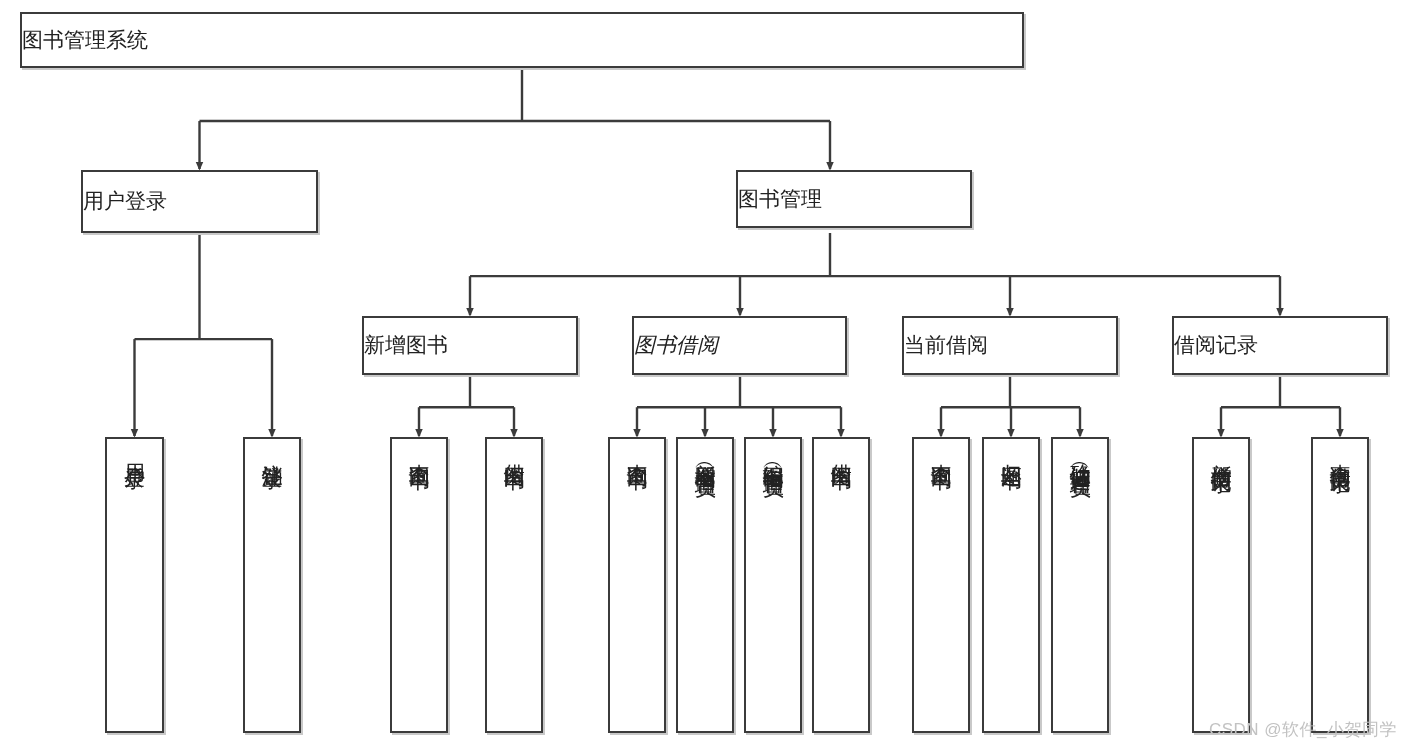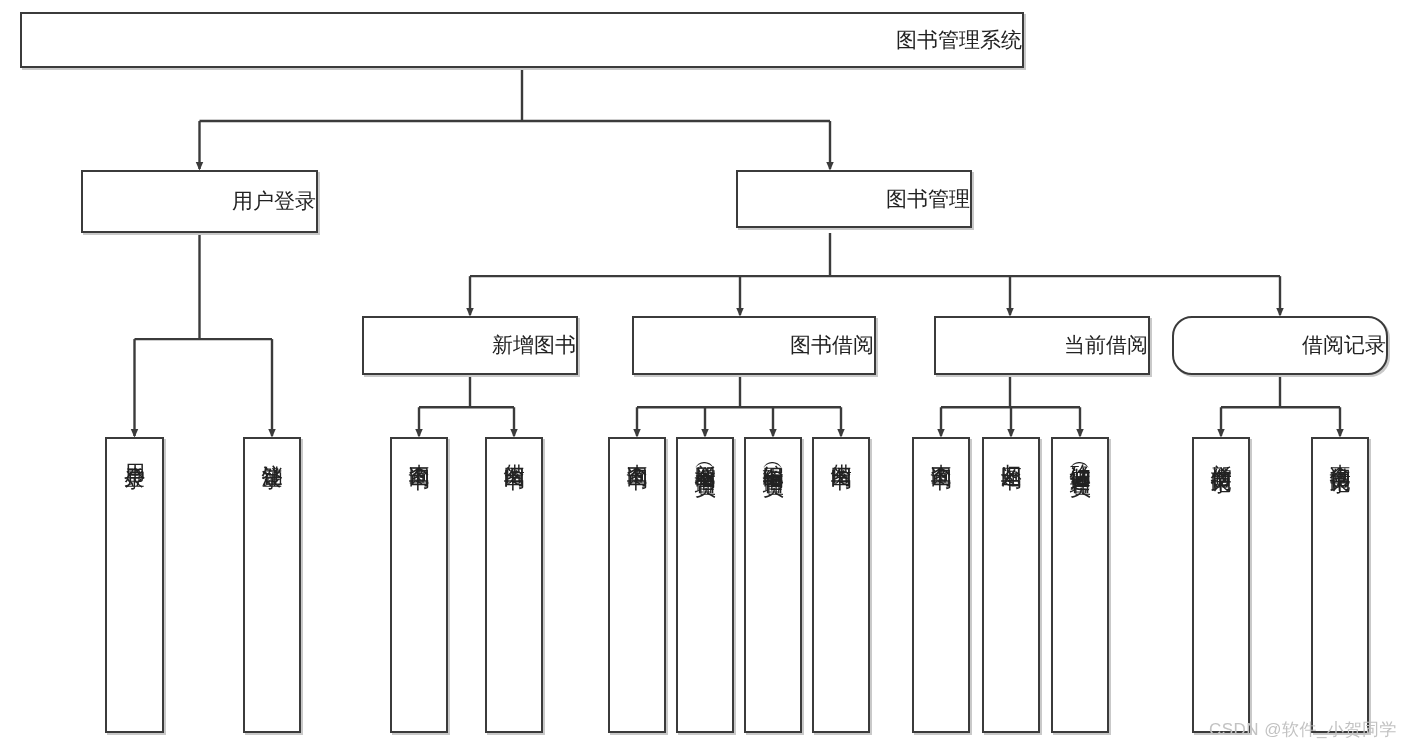"图书管理系统" .node { justify-content: flex-end -> flex-start }
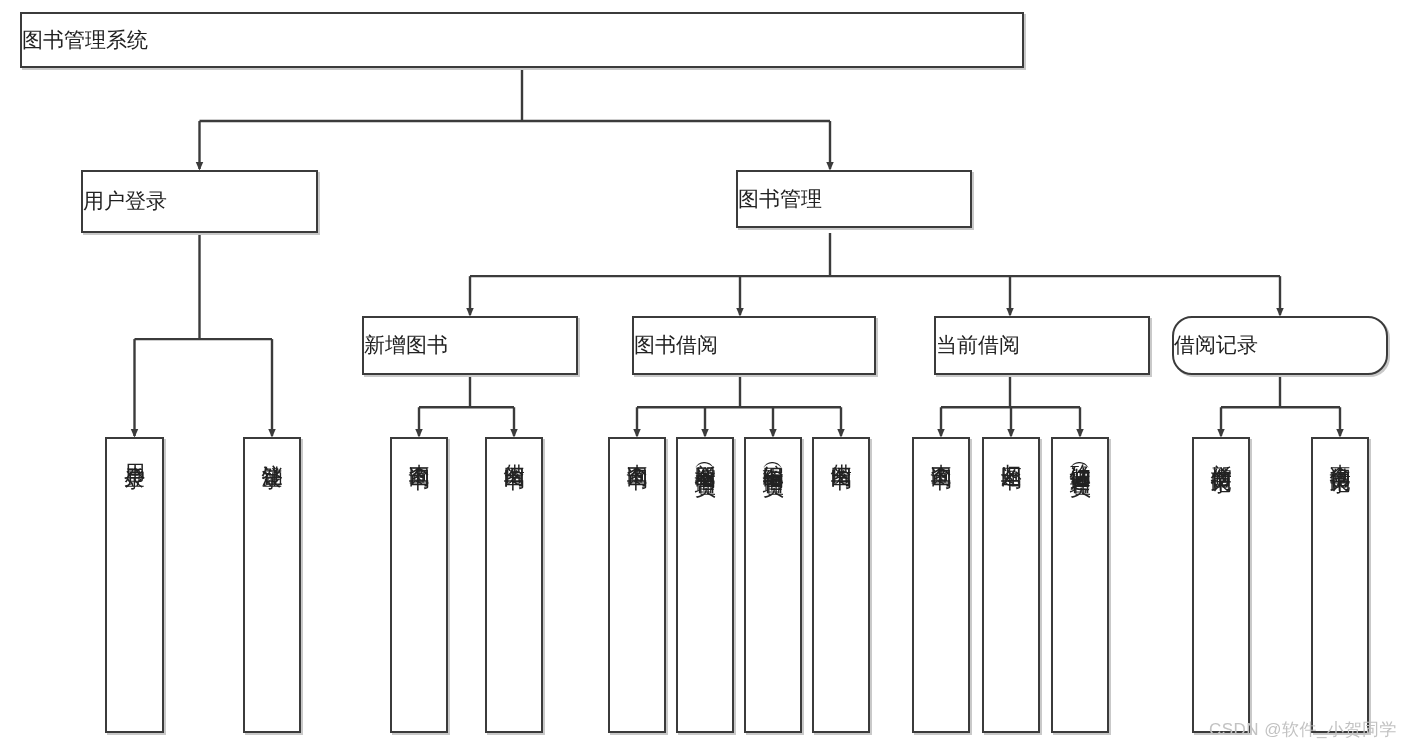"图书借阅" div.node { font-style: none -> italic; width: 244px -> 215px }
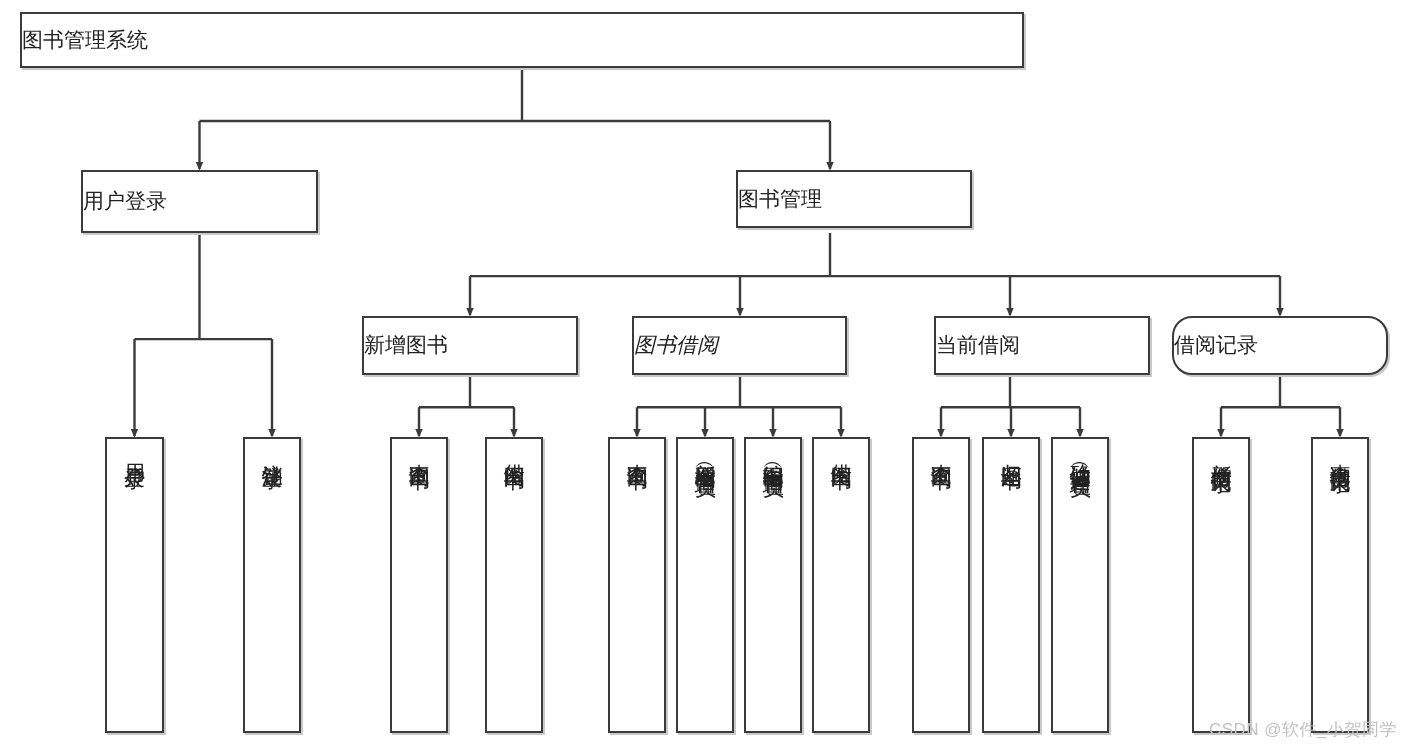"当前借阅" div.node { margin-left: 32px -> none }
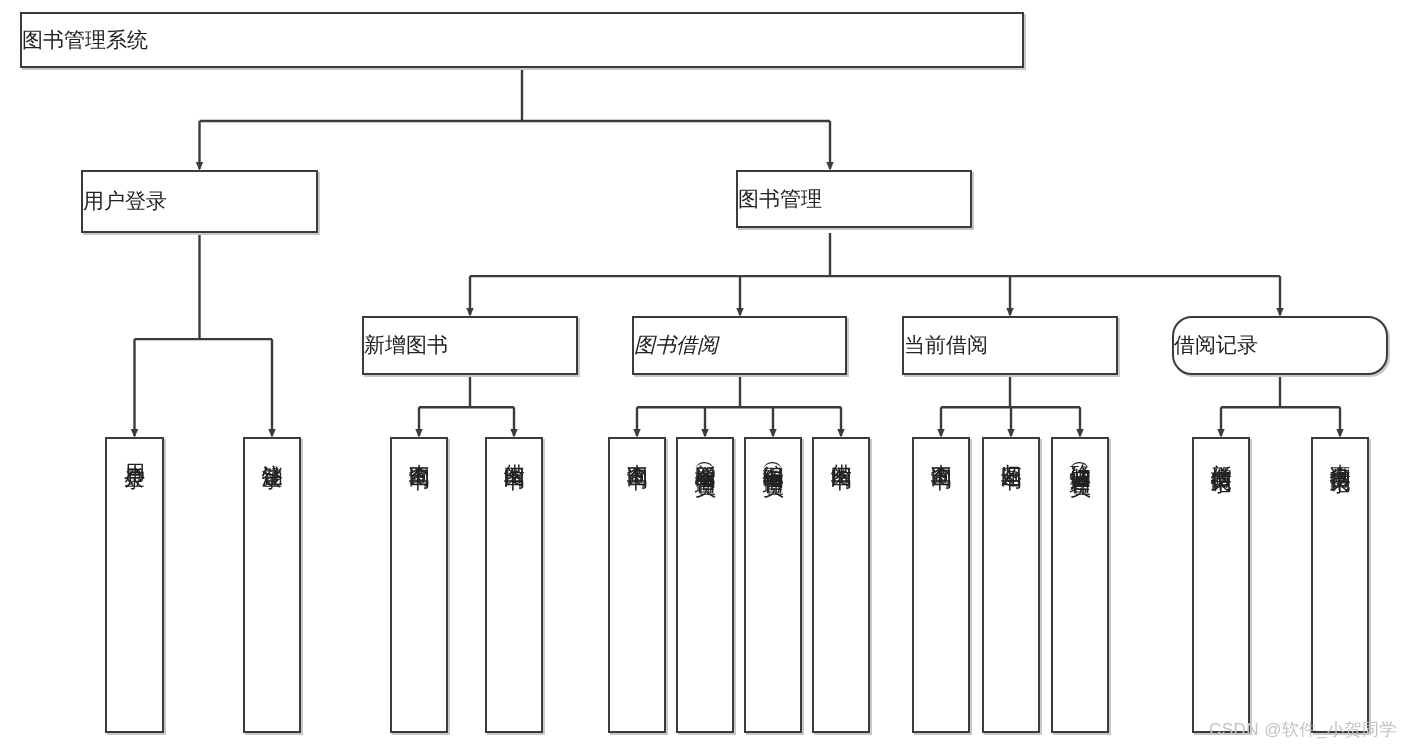"借阅记录" div.node { border-radius: 20px -> none }
